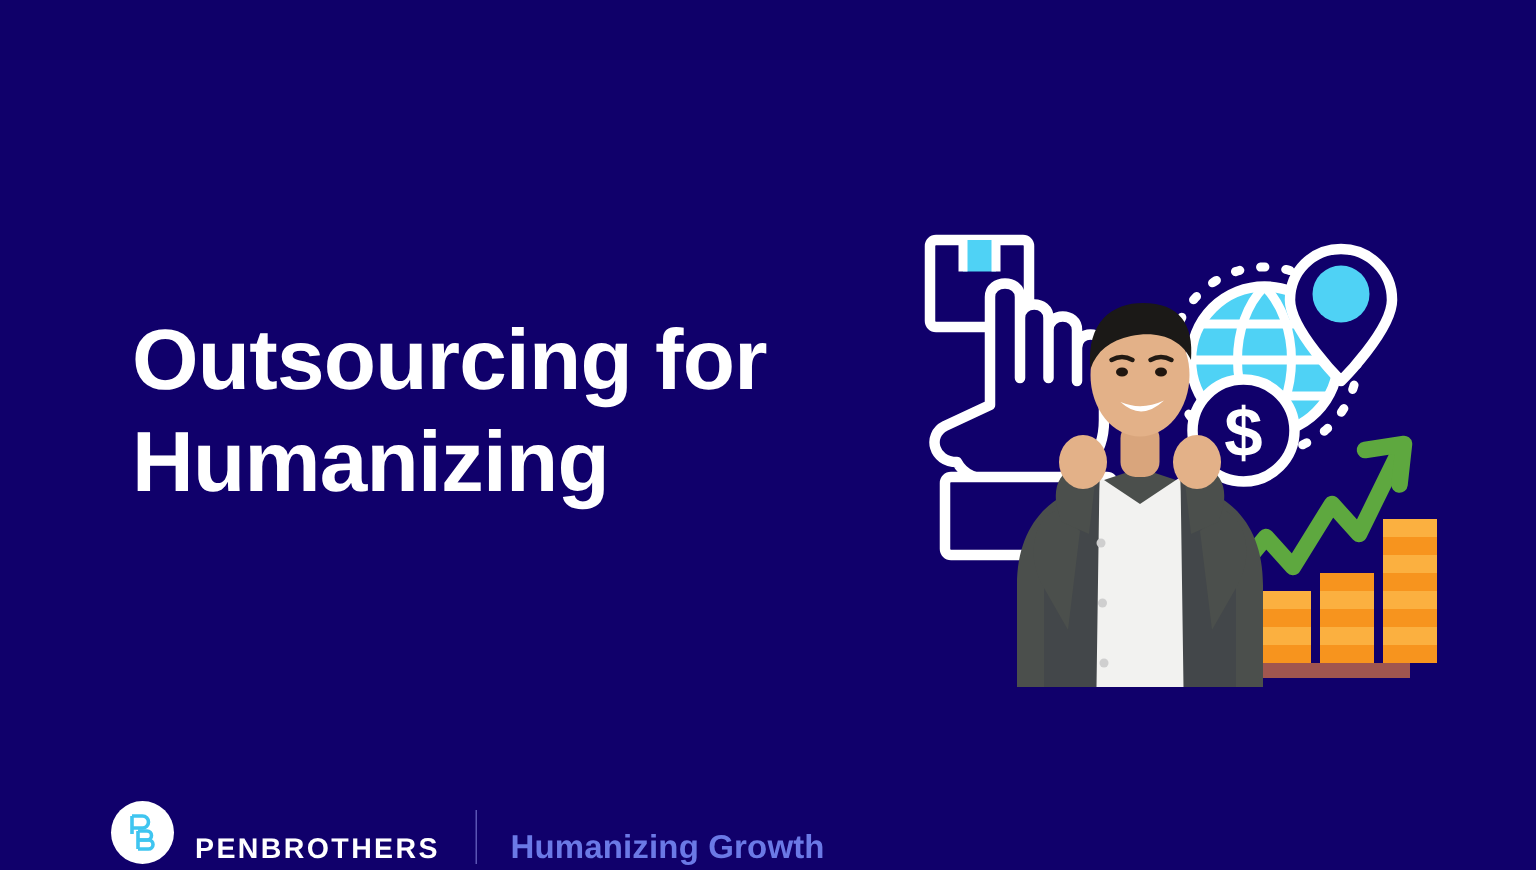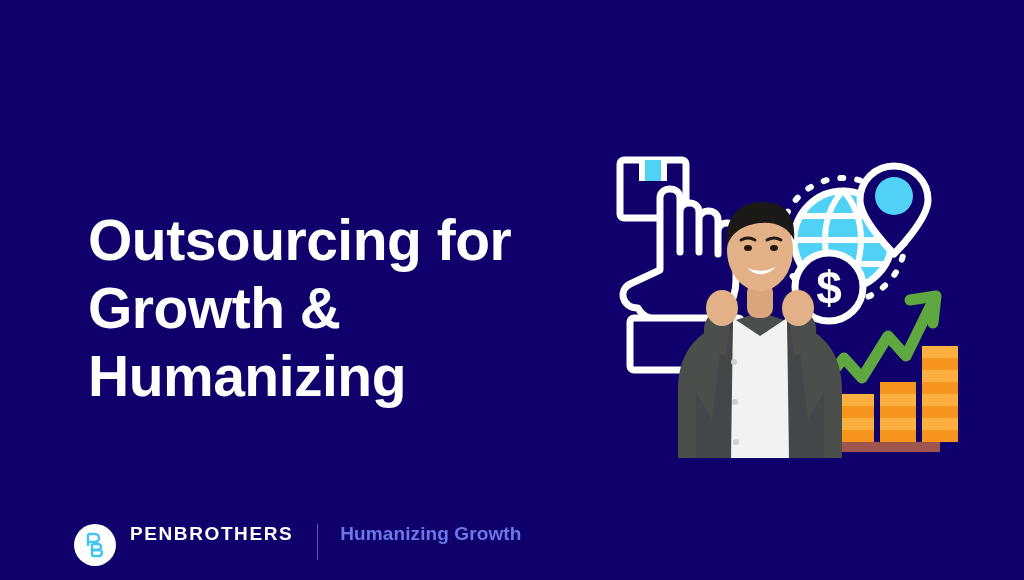"Growth &" span.hl-line { html: <span>Growth &amp;</span> -> none }
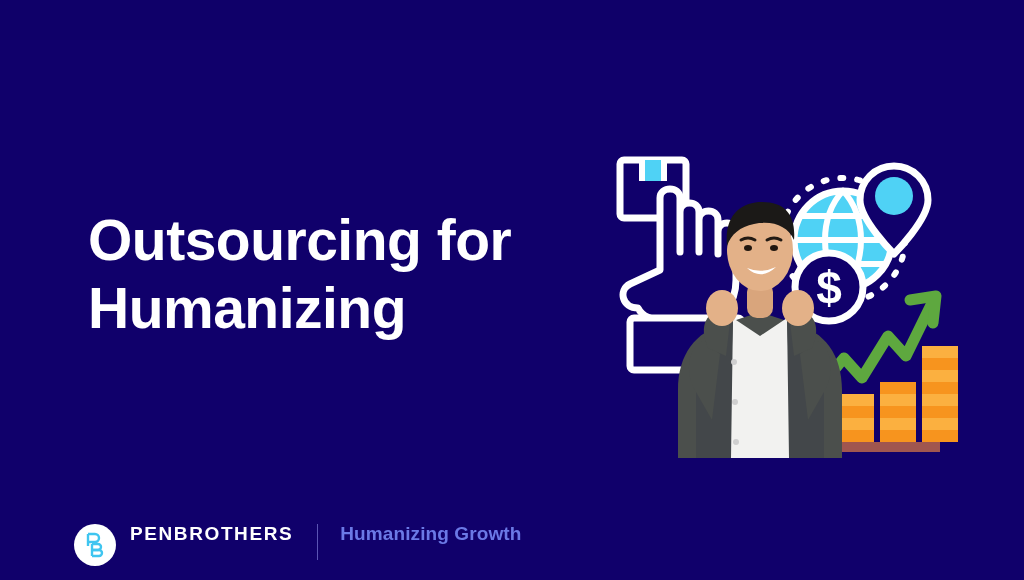"PENBROTHERS" .lockup { align-items: flex-start -> flex-end }
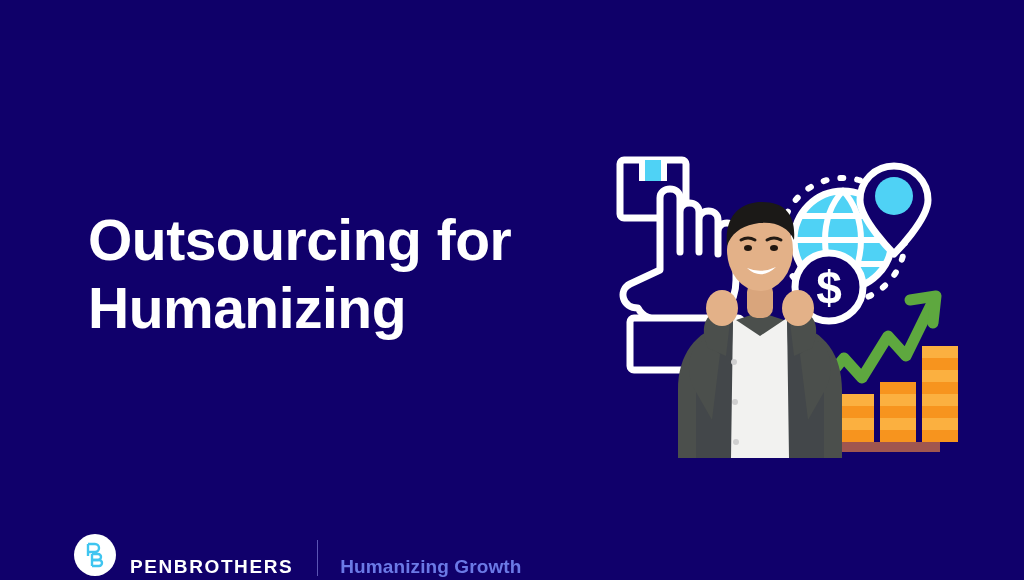"Humanizing Growth" .tagline { font-size: 19px -> 22px }
